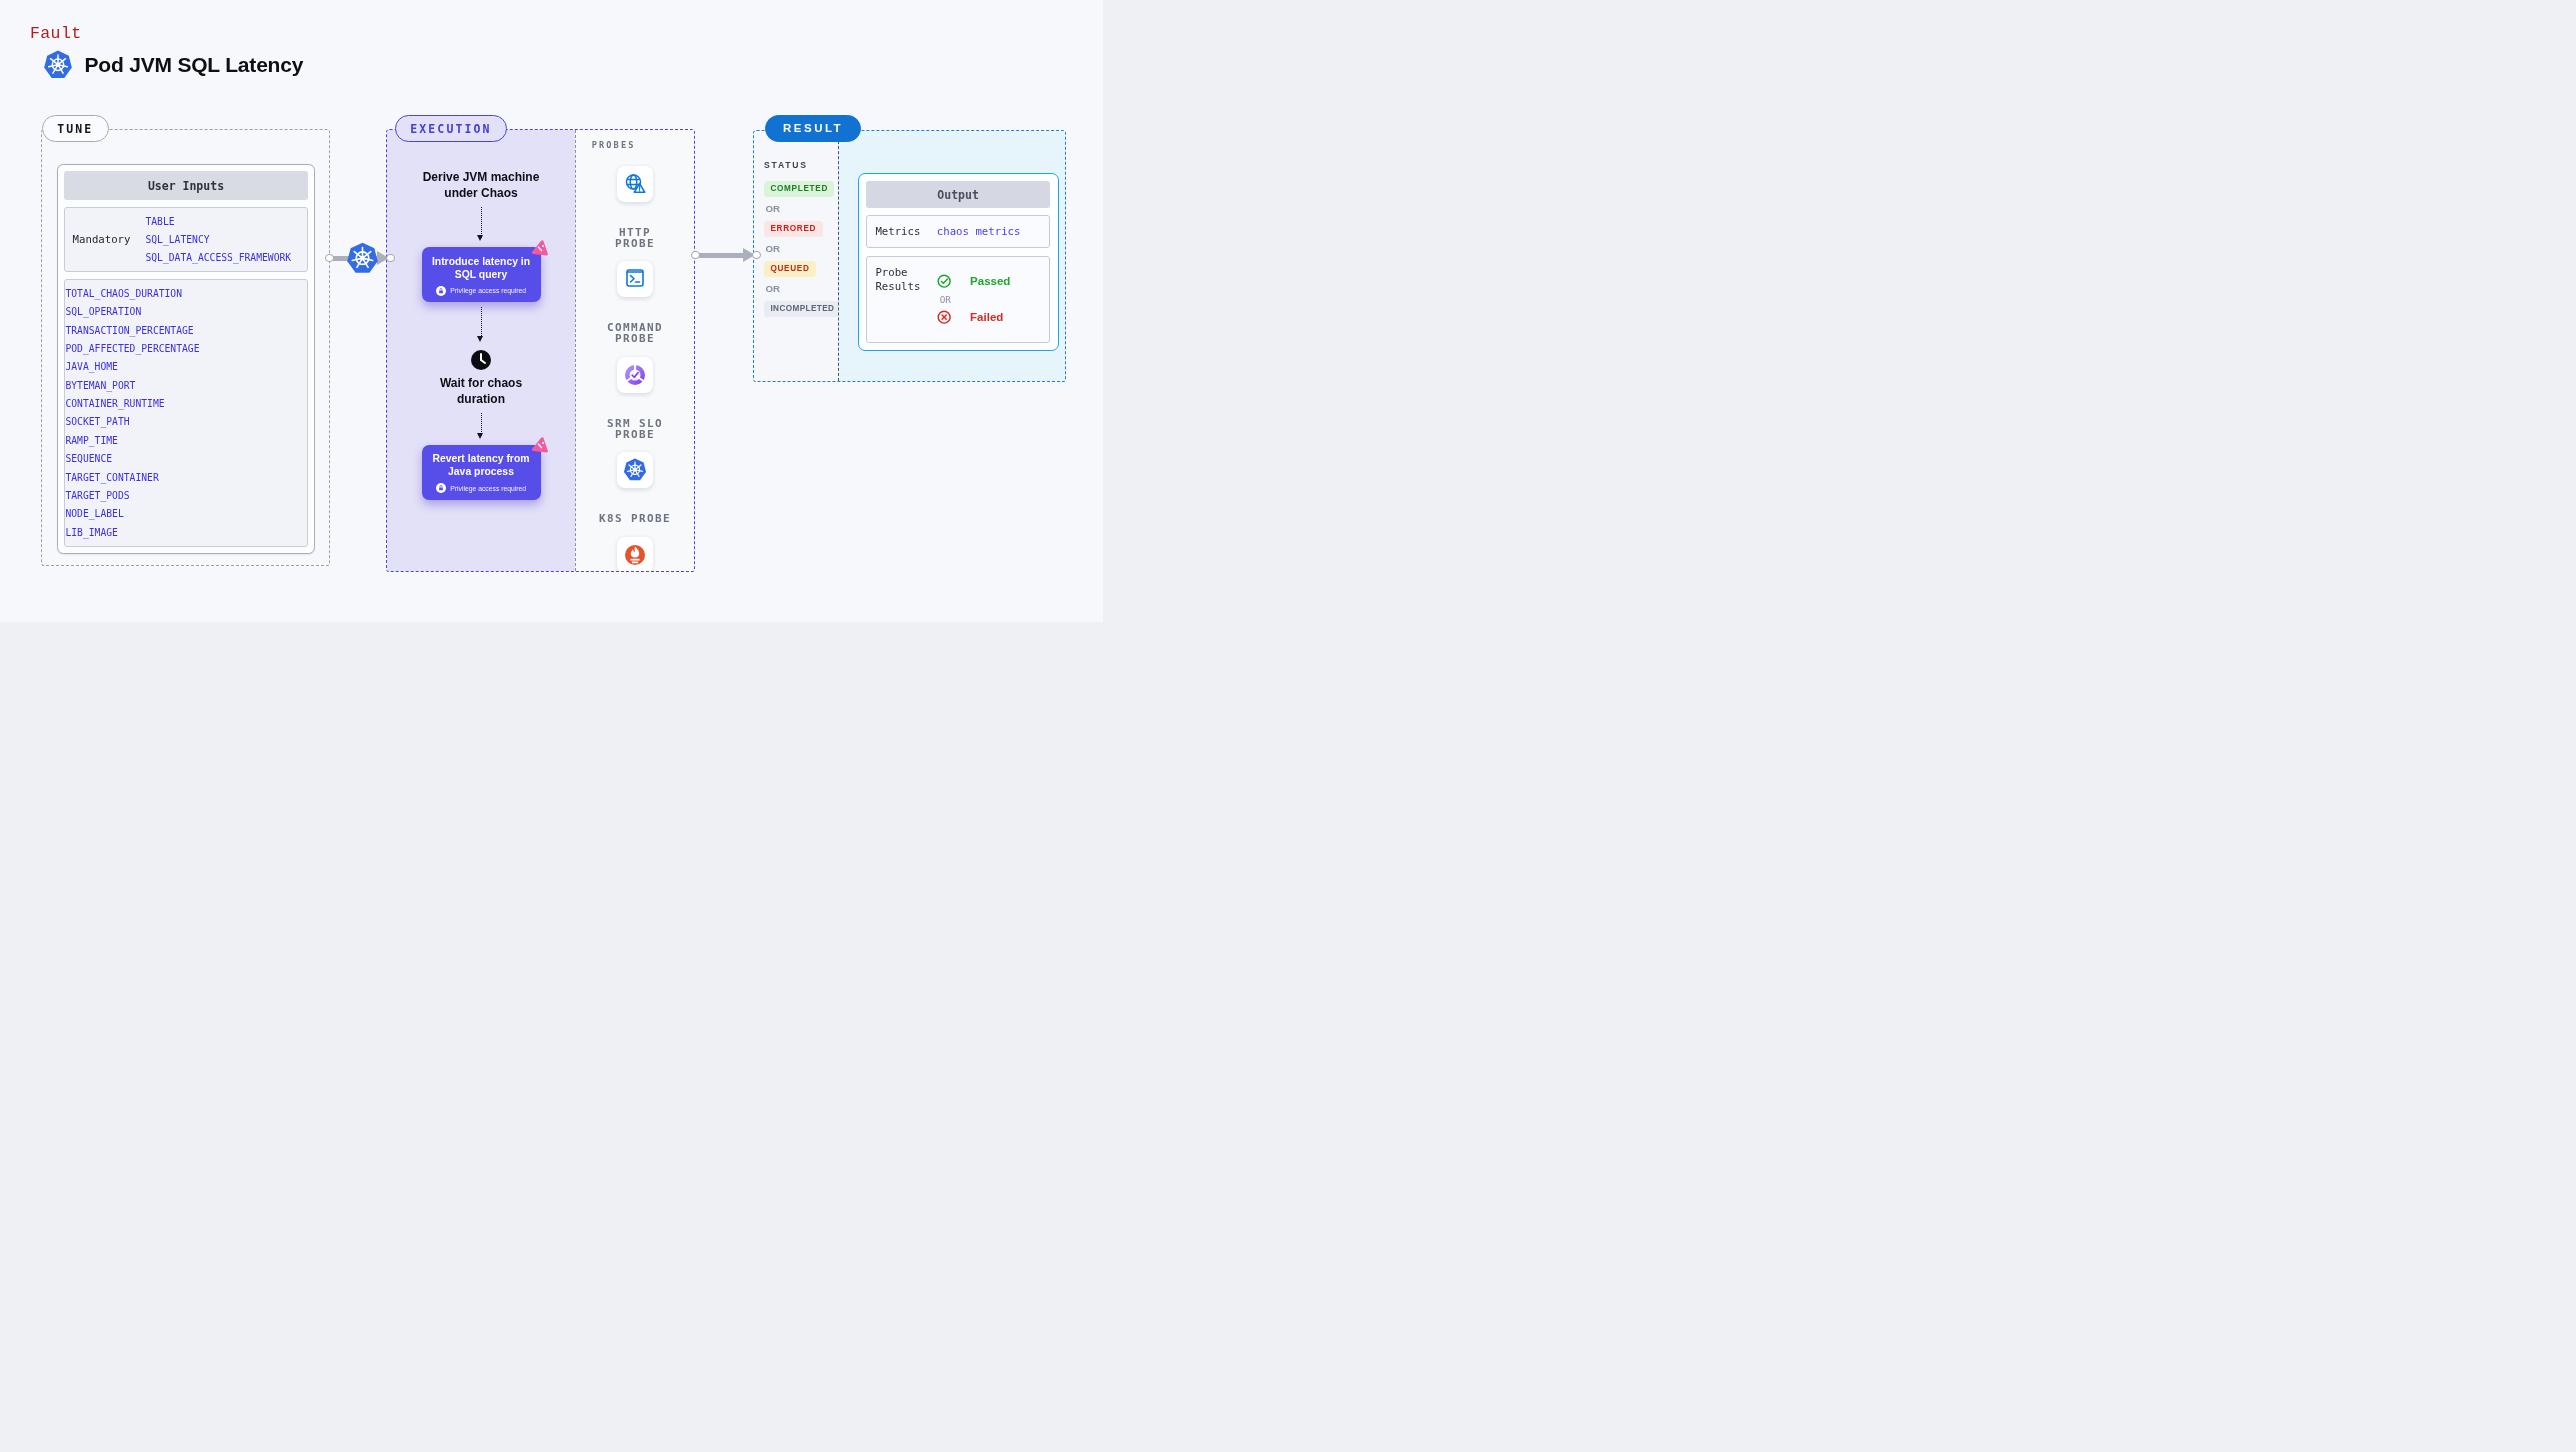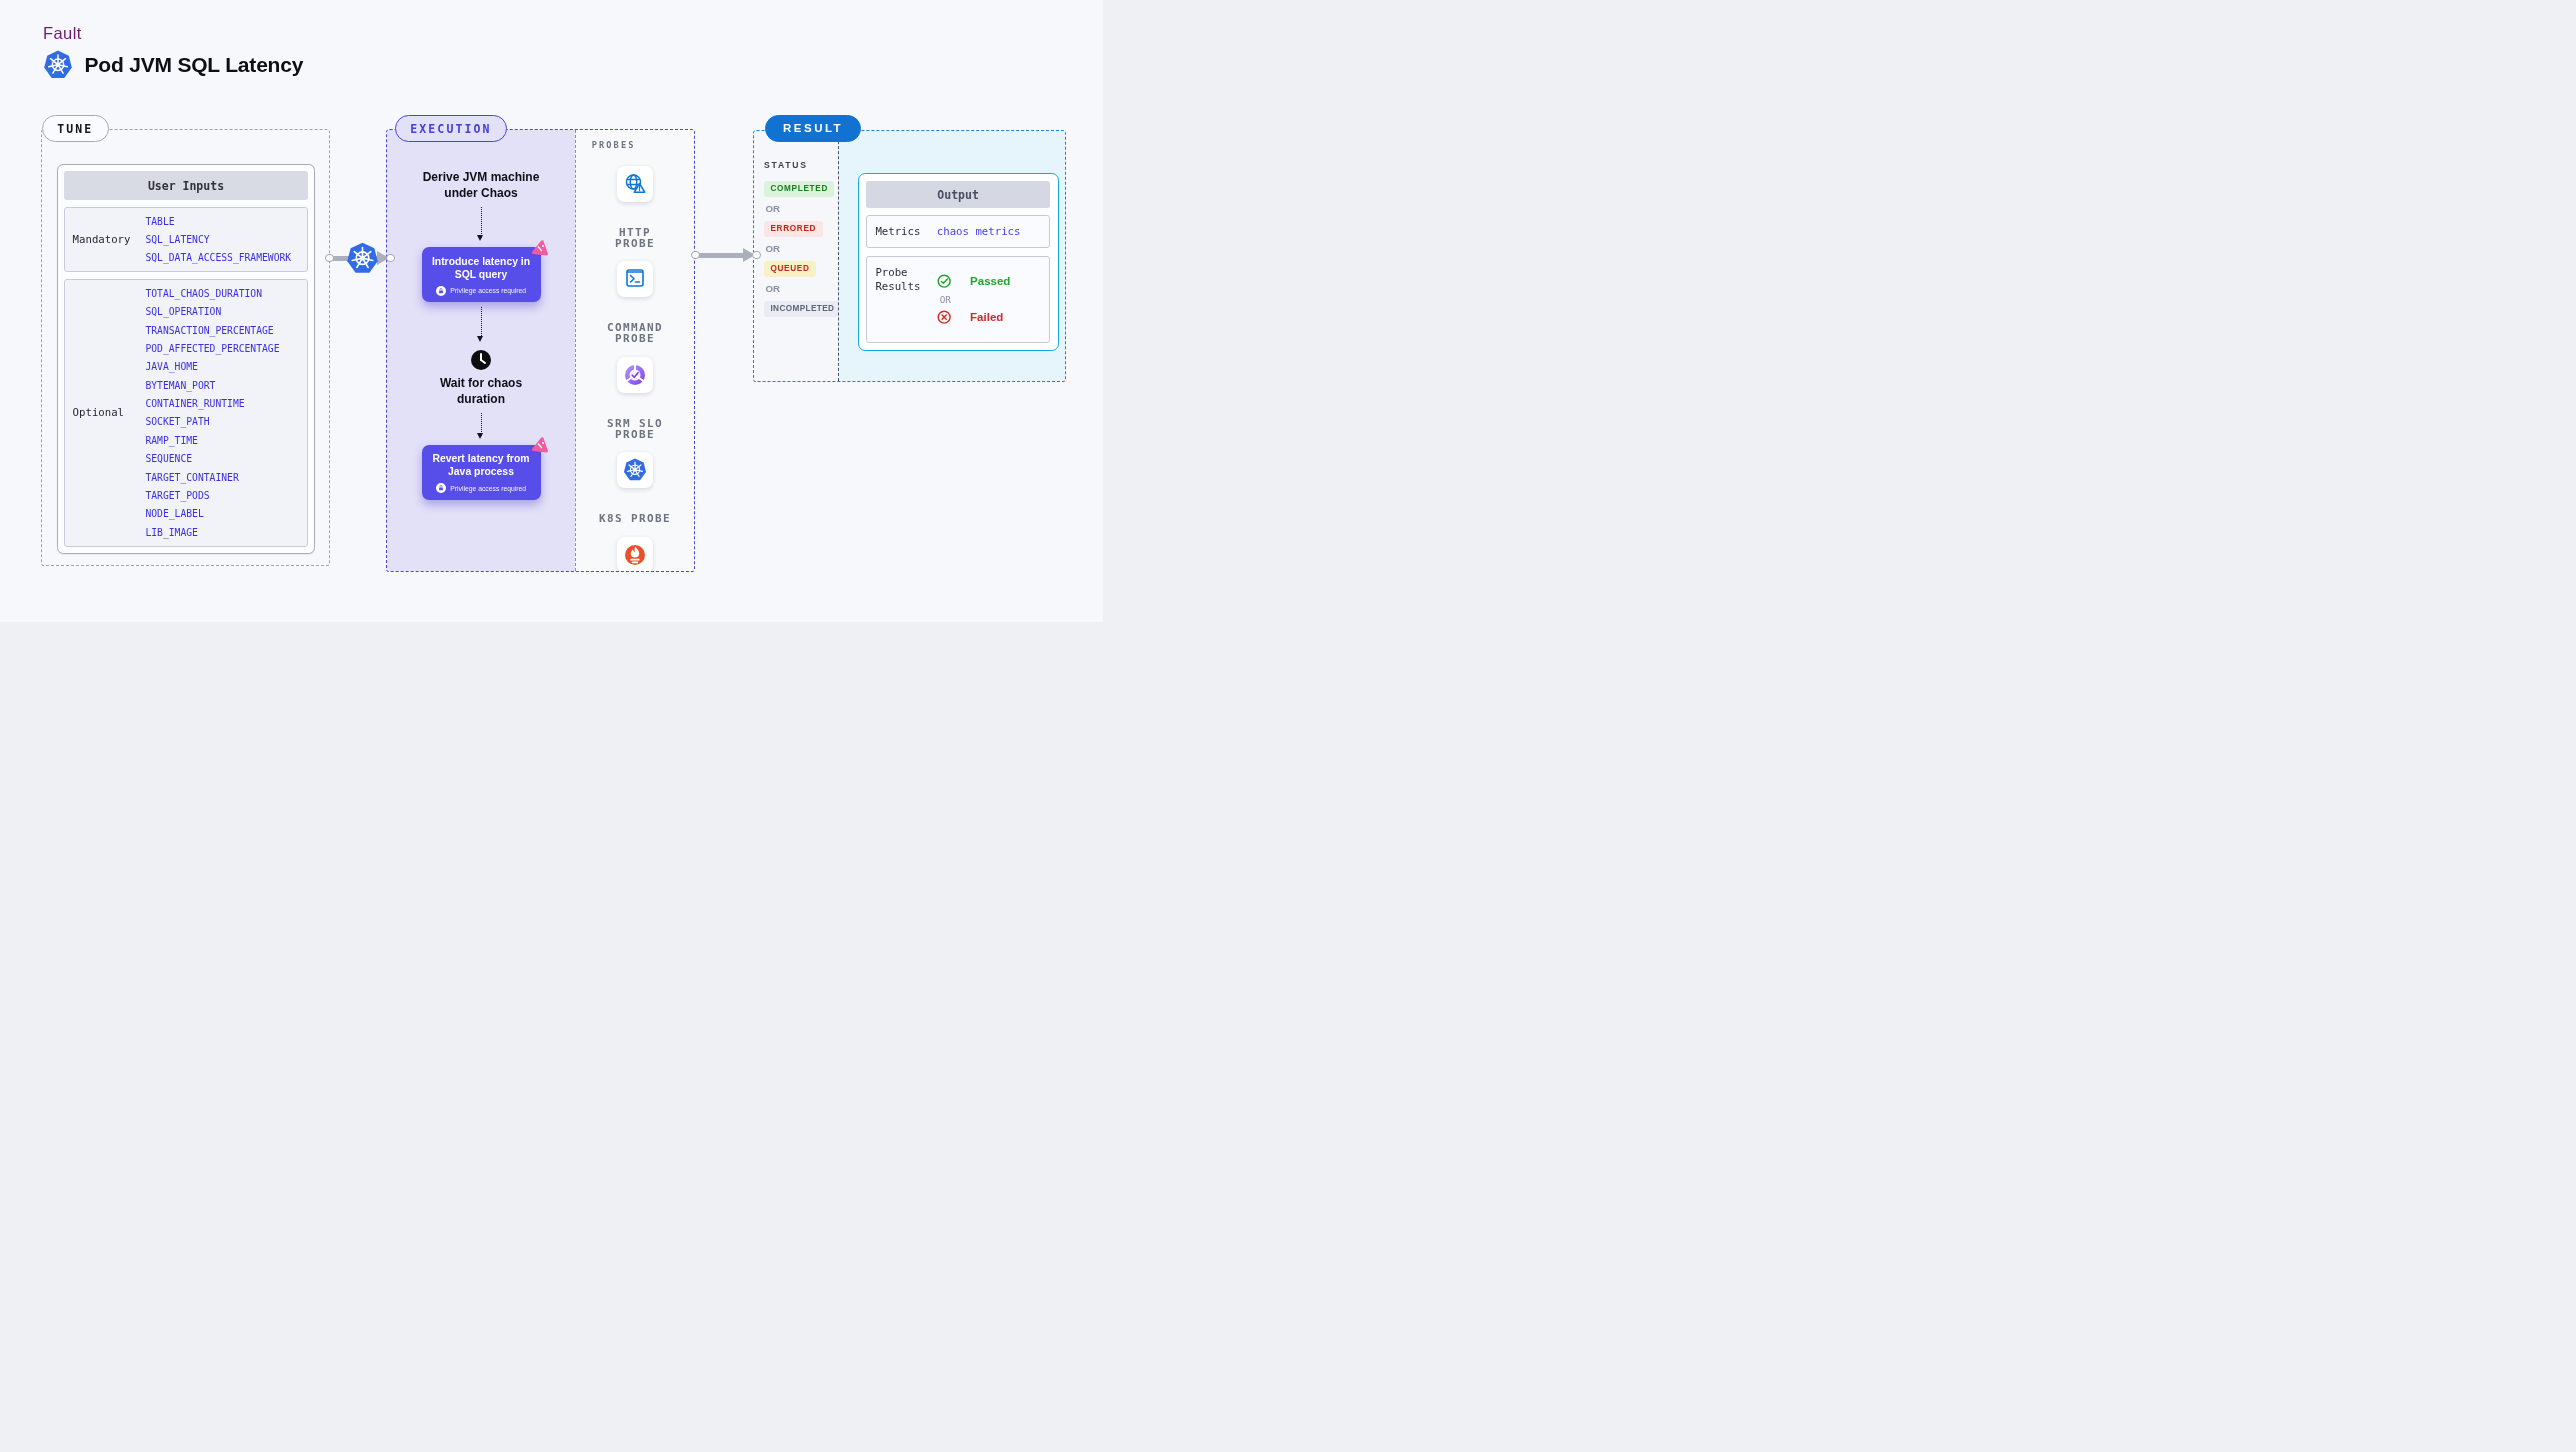"Fault" .eyebrow { color: #701a75 -> #b91c1c; font-family: Liberation Sans, sans-serif -> Liberation Mono, monospace; left: 43px -> 30px }
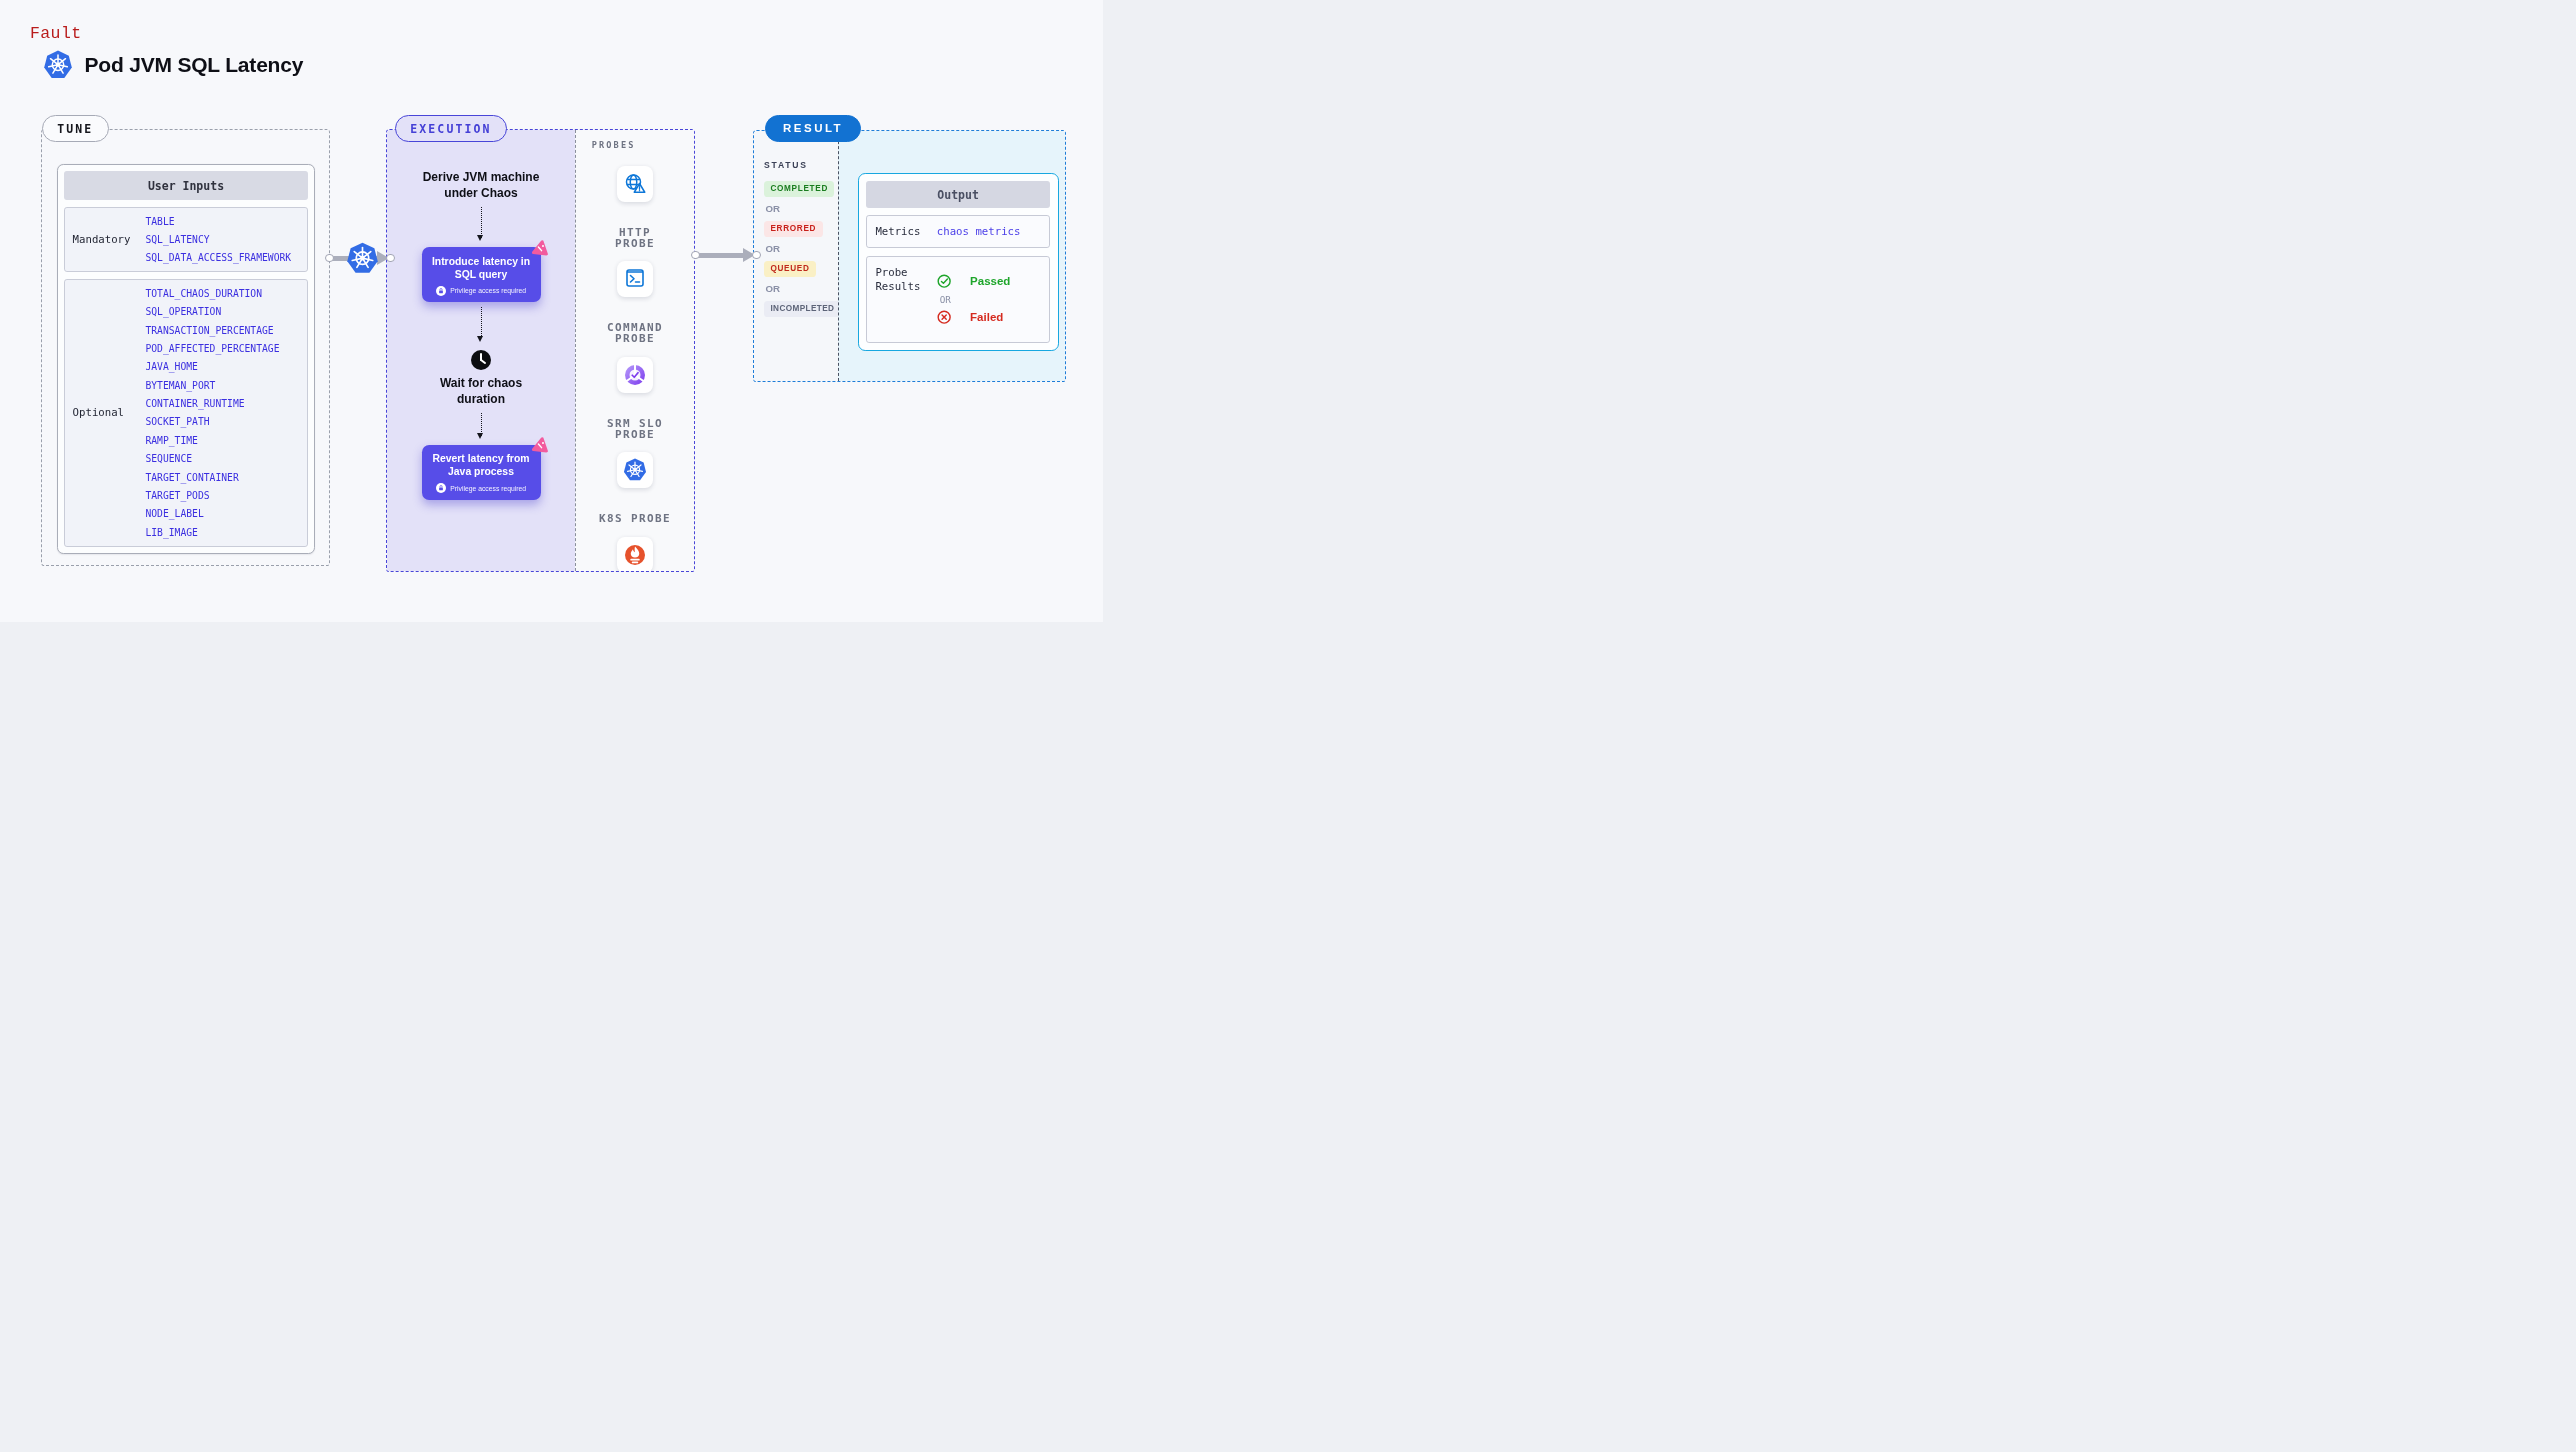"Optional" div.rlabel { html: <div>Optional</div> -> none }
